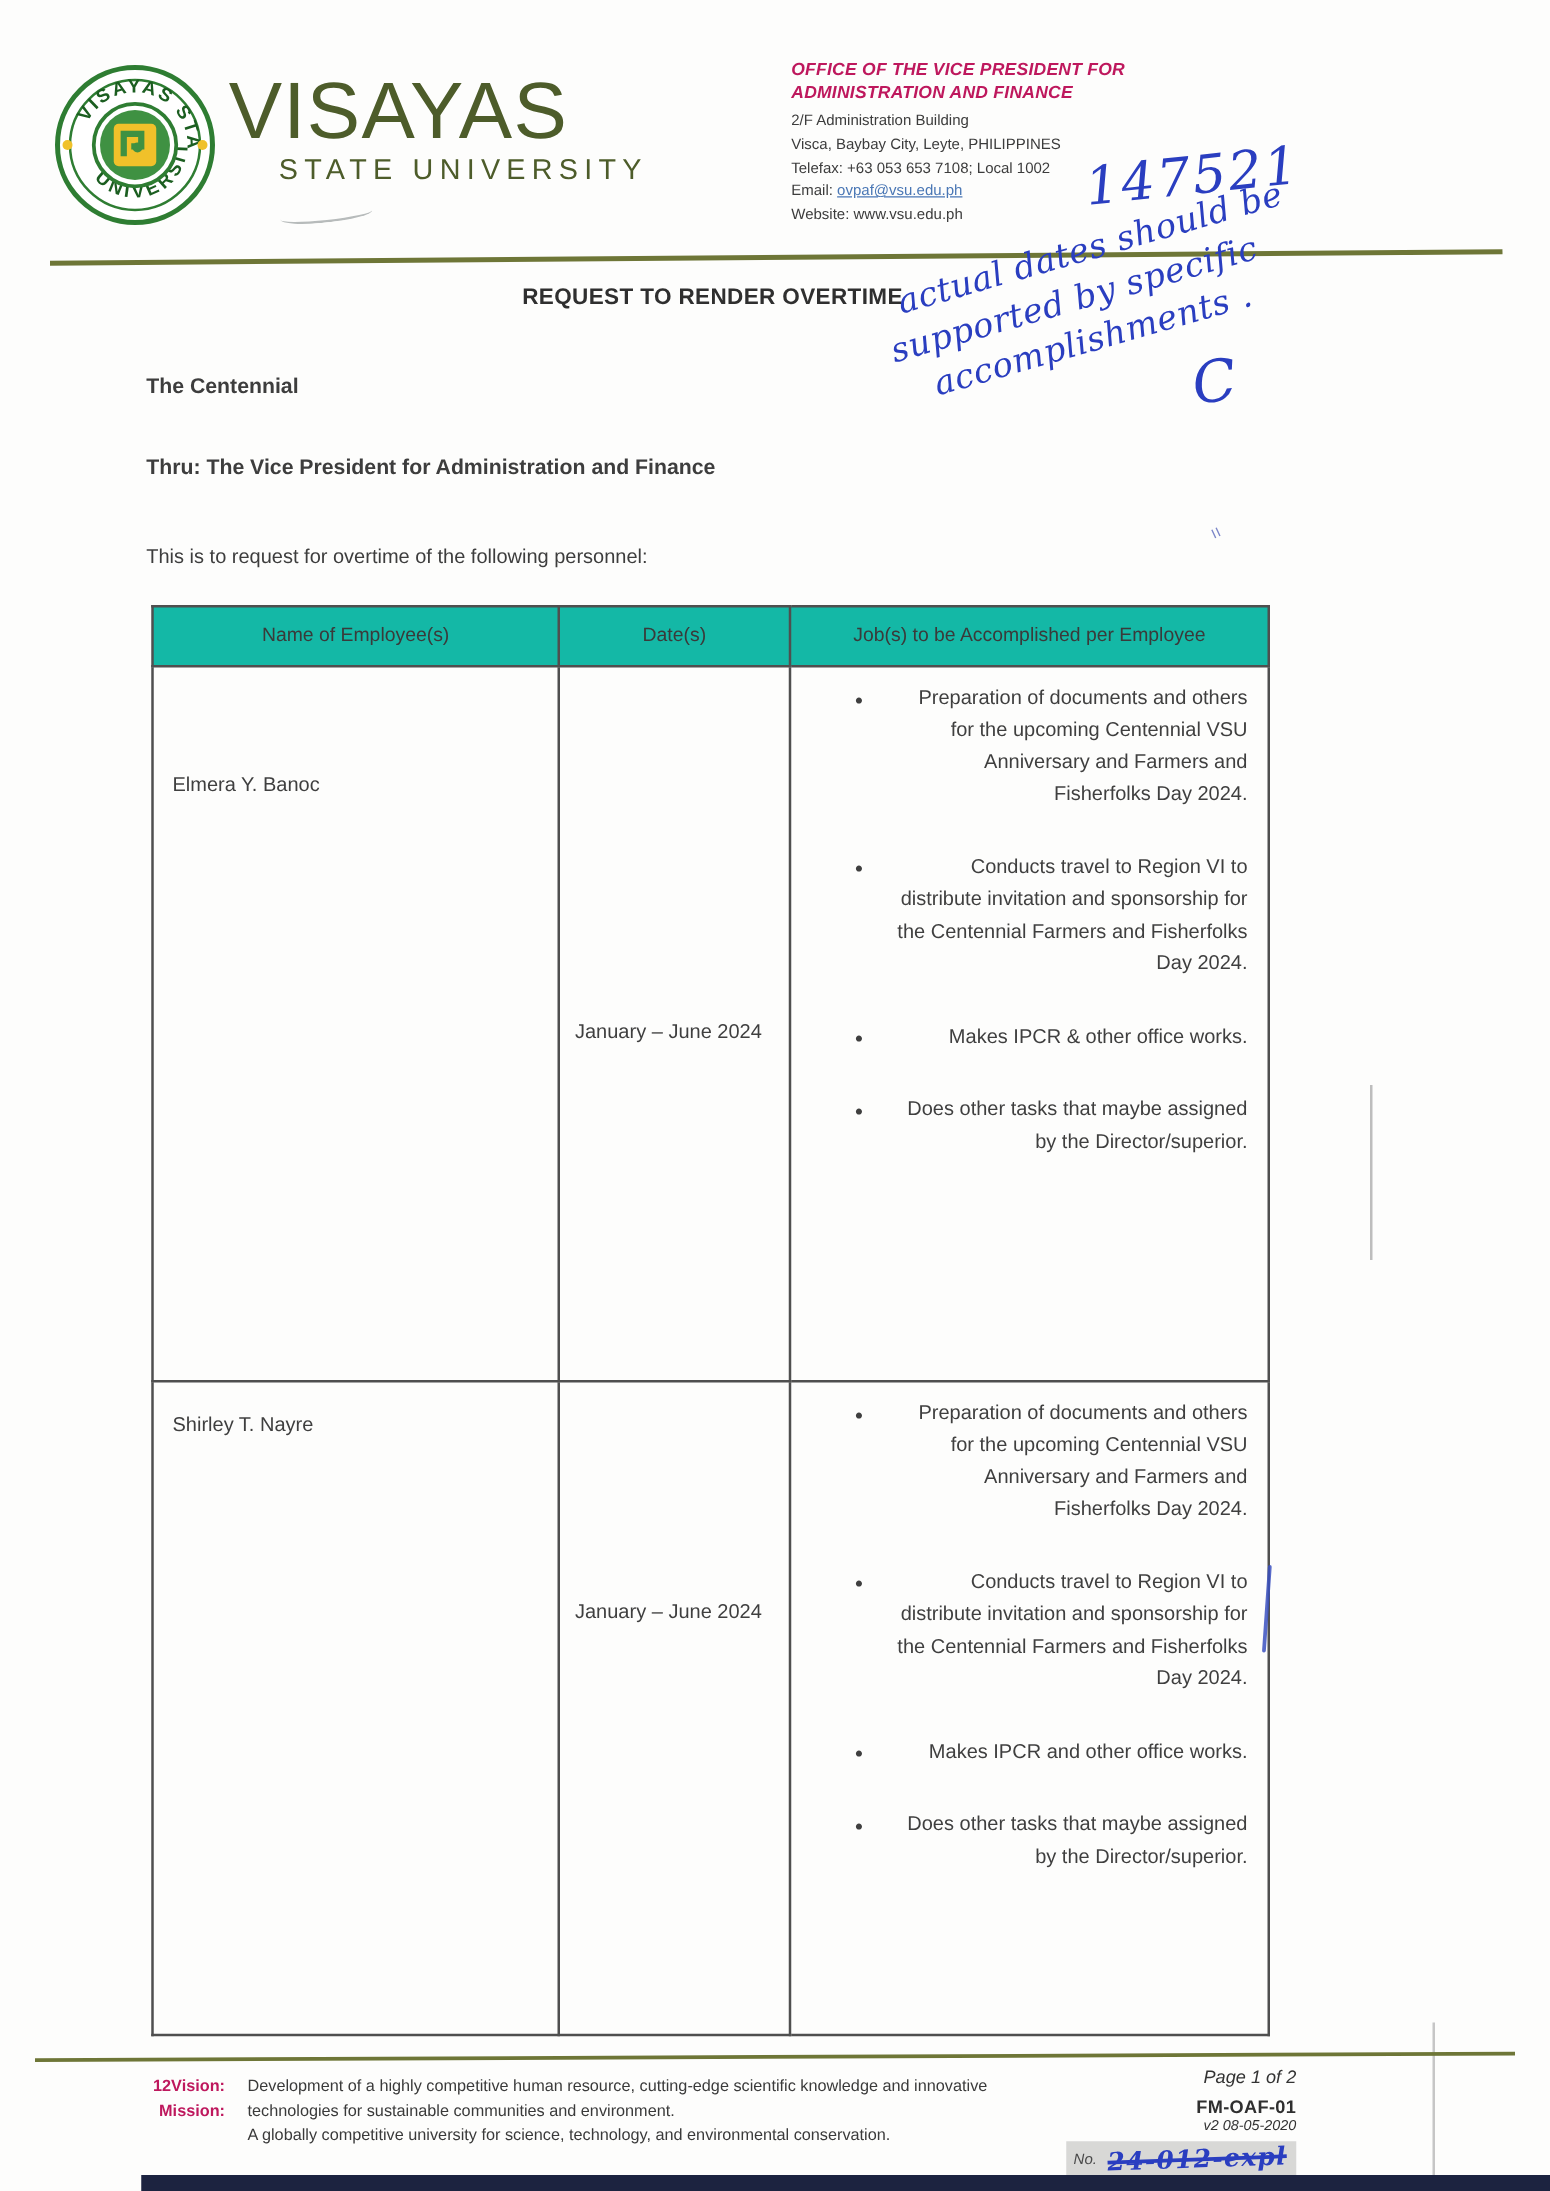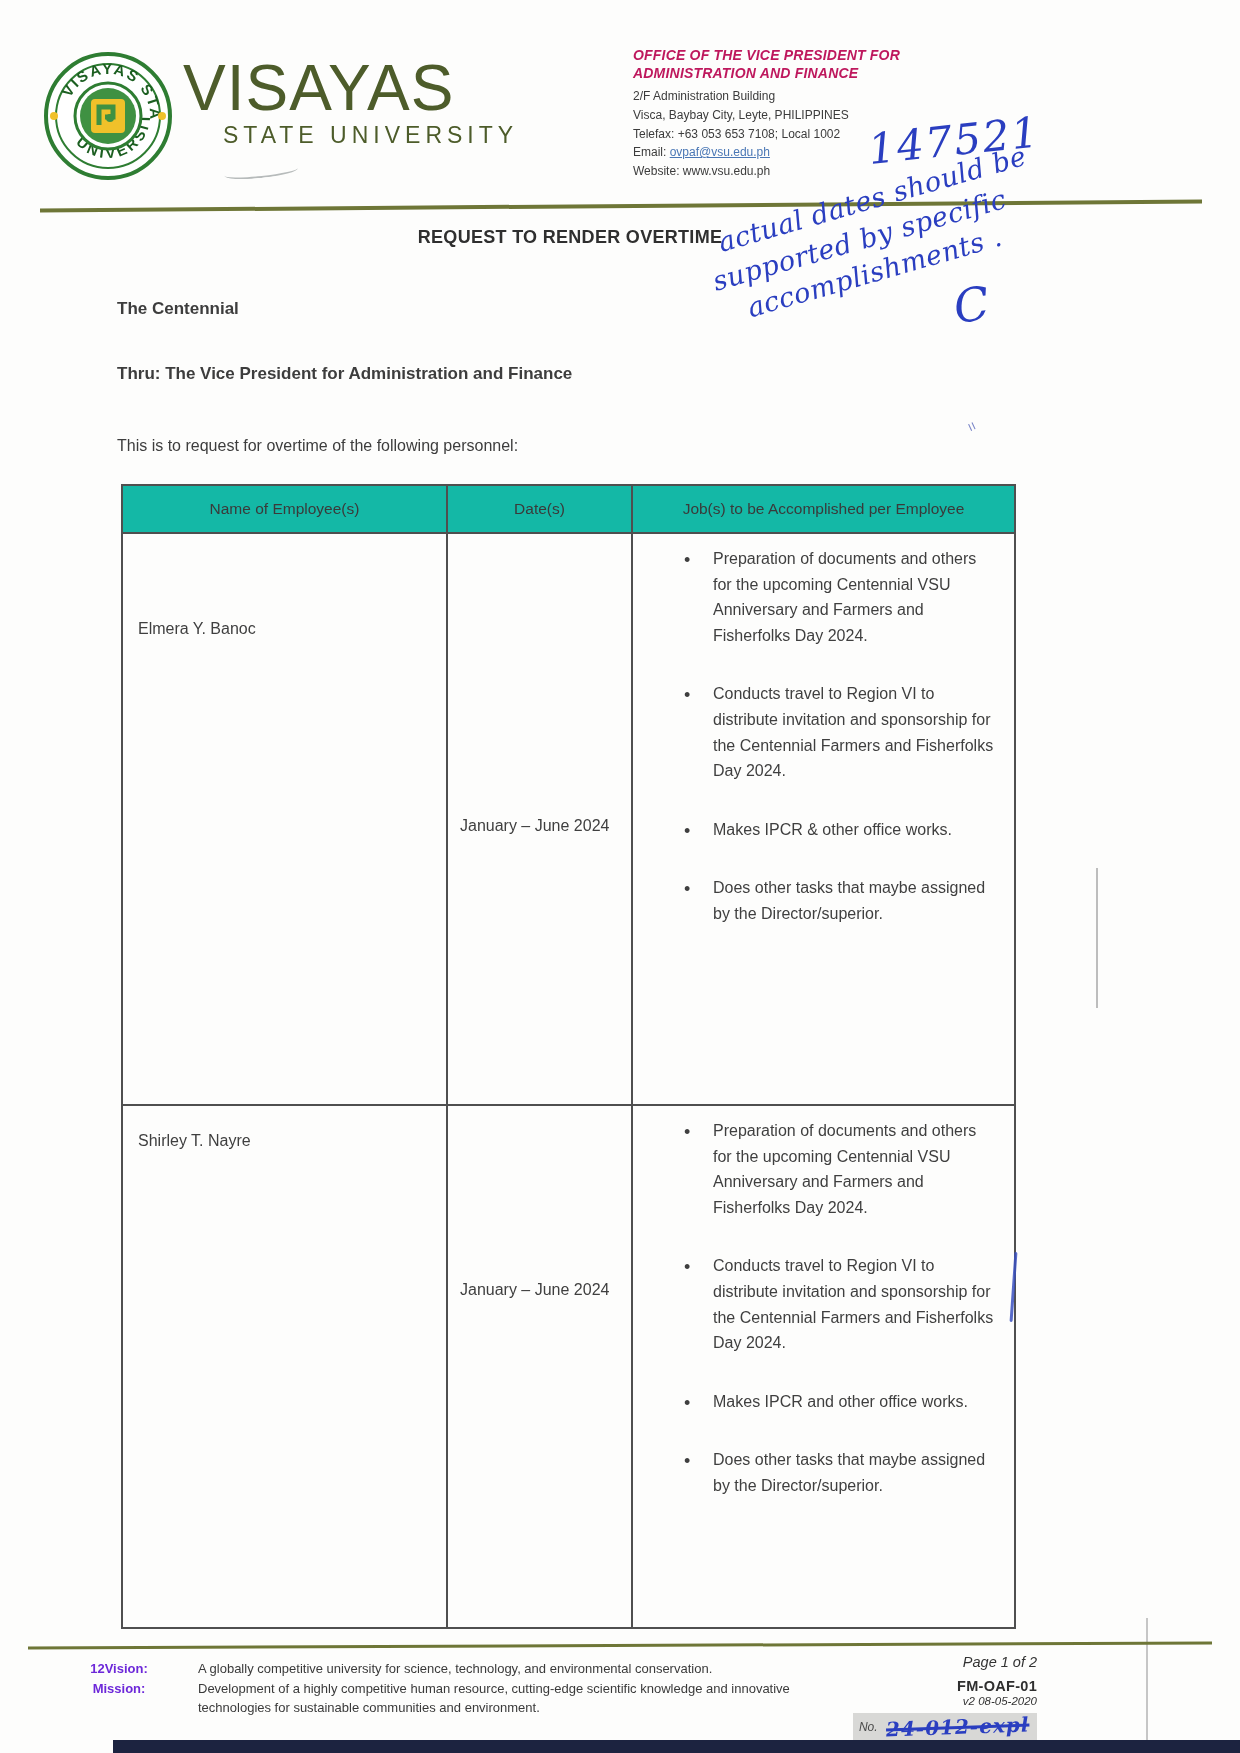"Preparation of documents and others" .cell-jobs ul { text-align: none -> right }
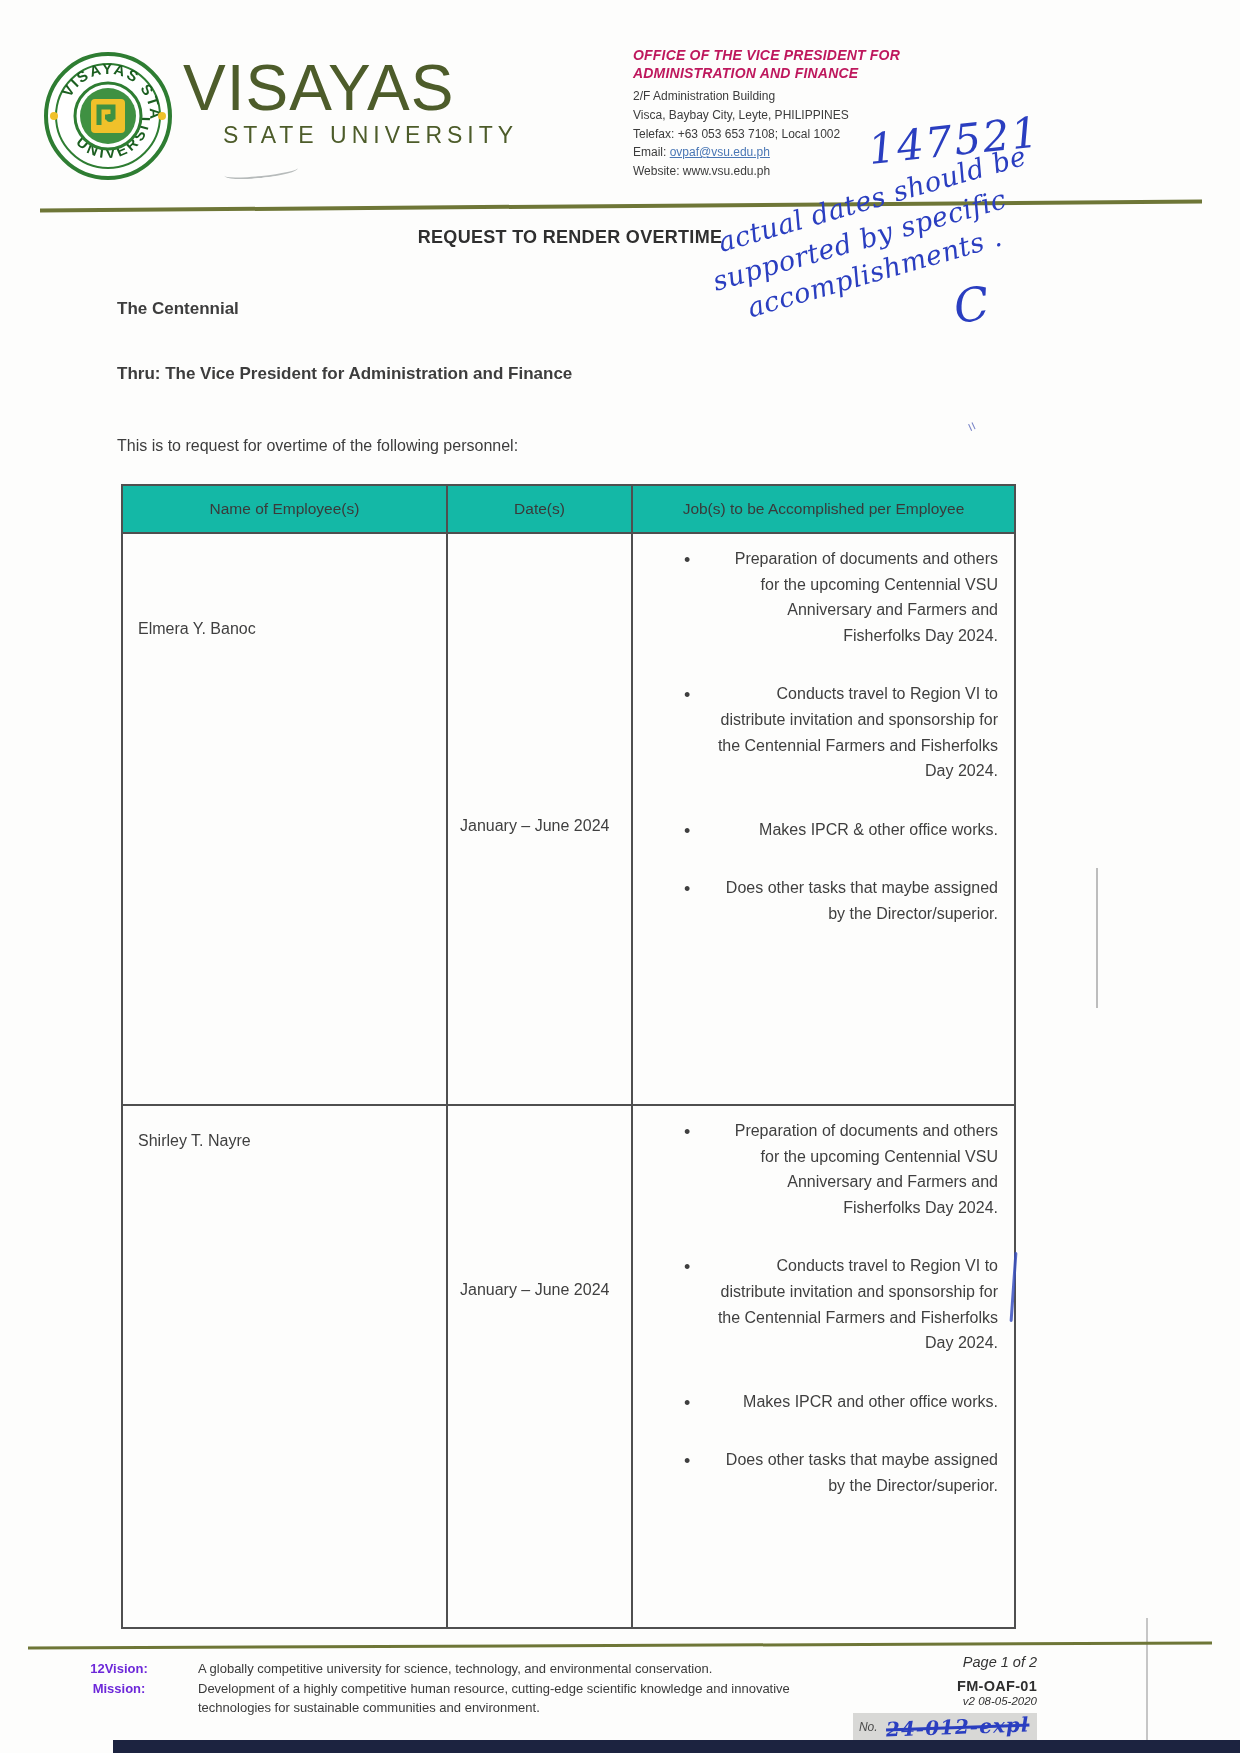"12Vision:" .footer-labels { color: #6d28d9 -> #be185d; text-align: center -> right }
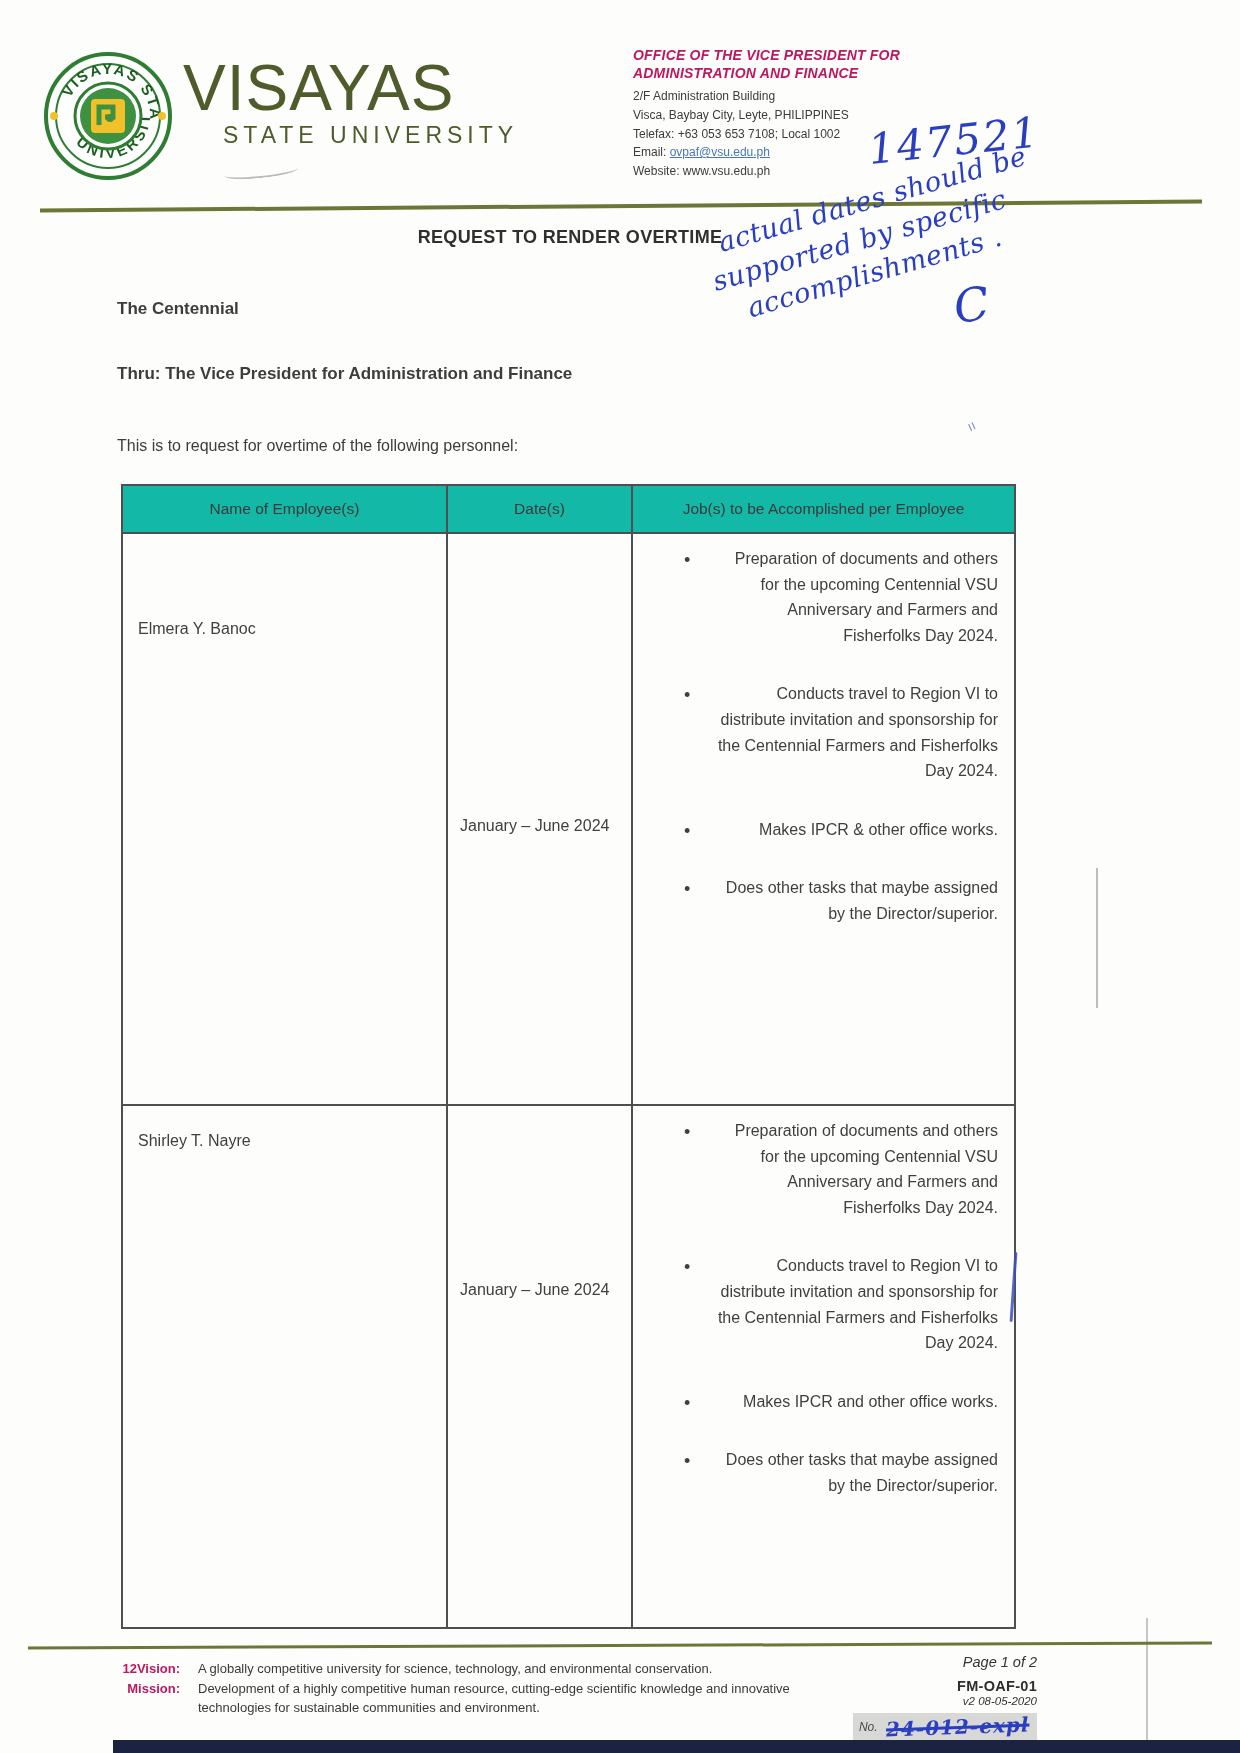"A globally competitive university for" div { order: before "Development of a highly competitive" -> after "Development of a highly competitive" }
